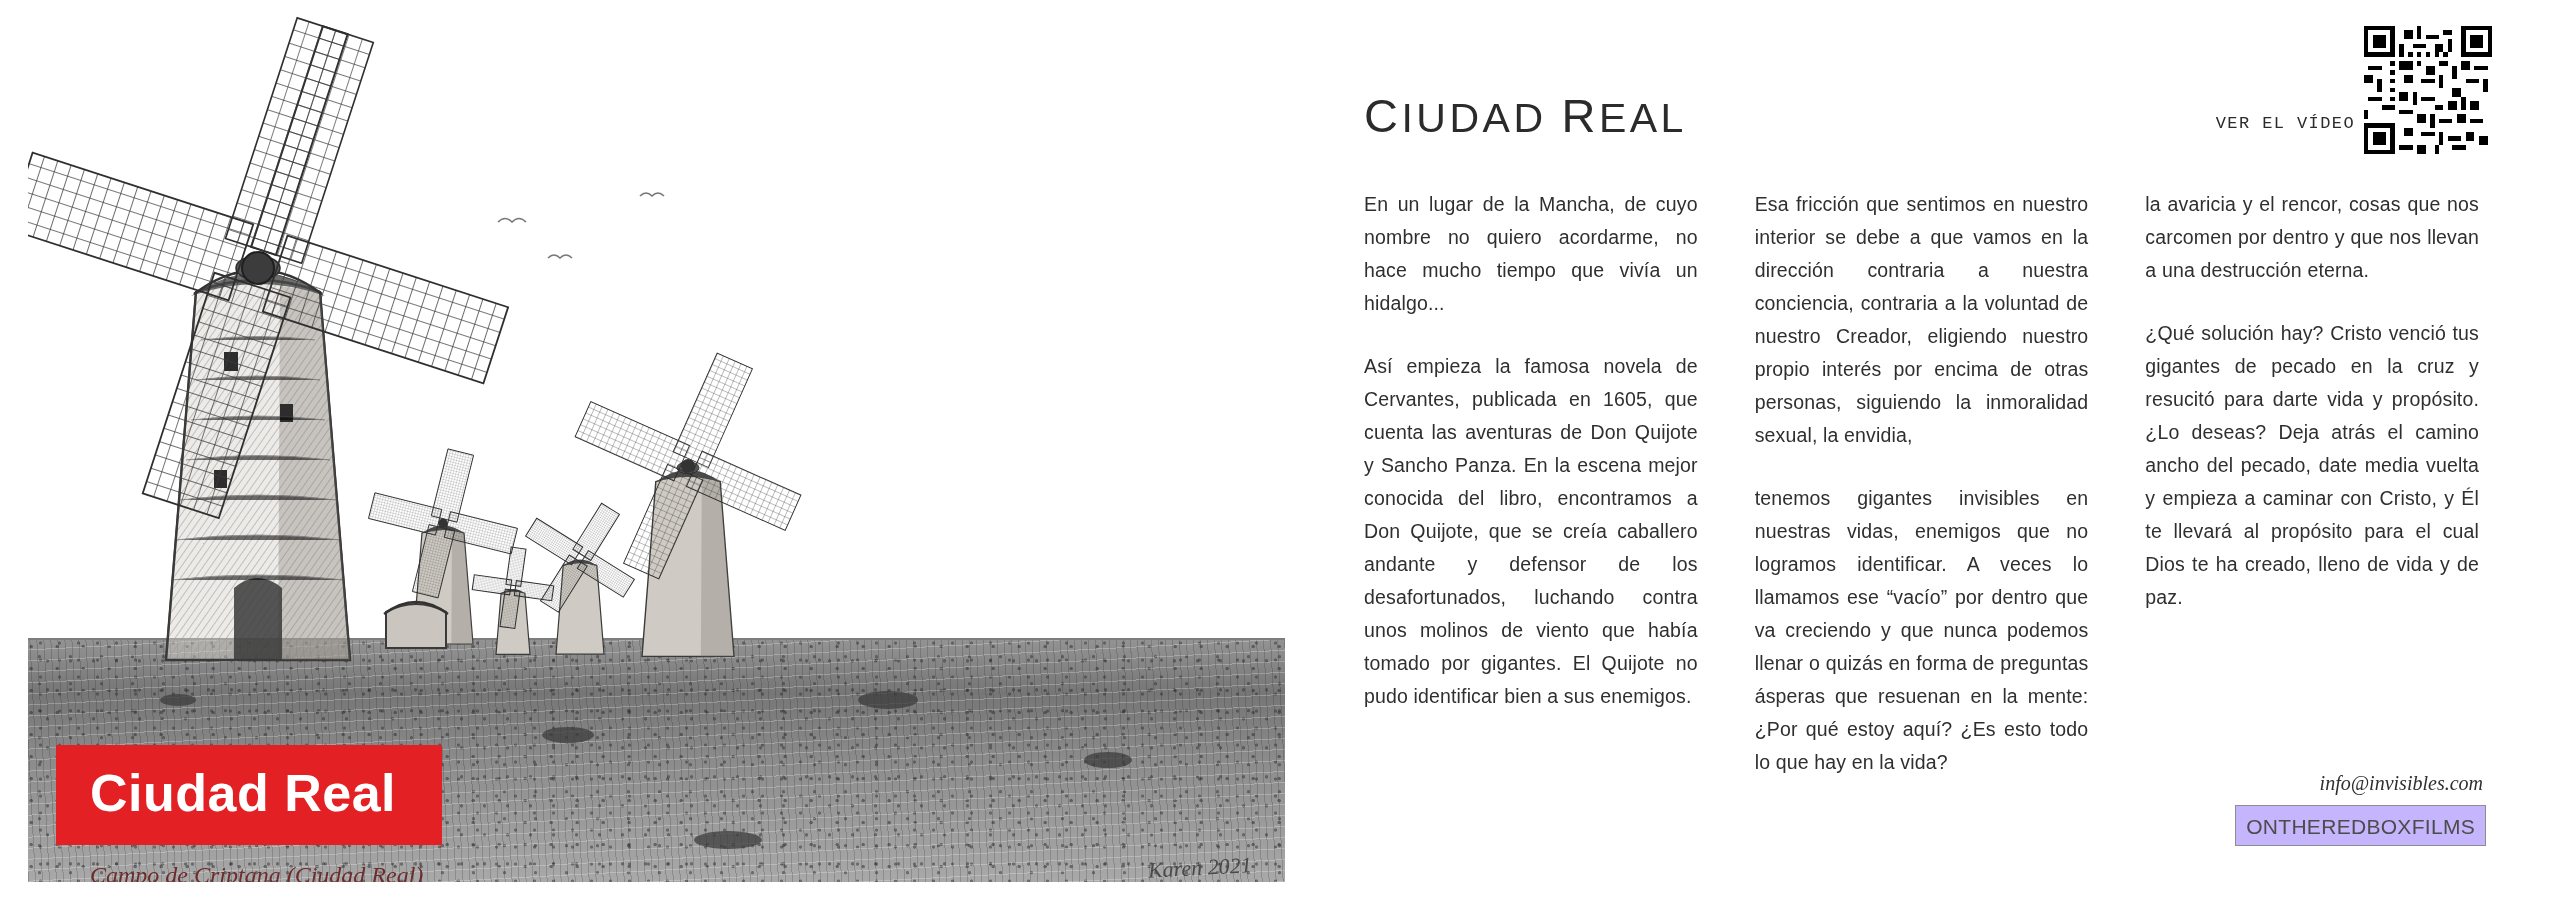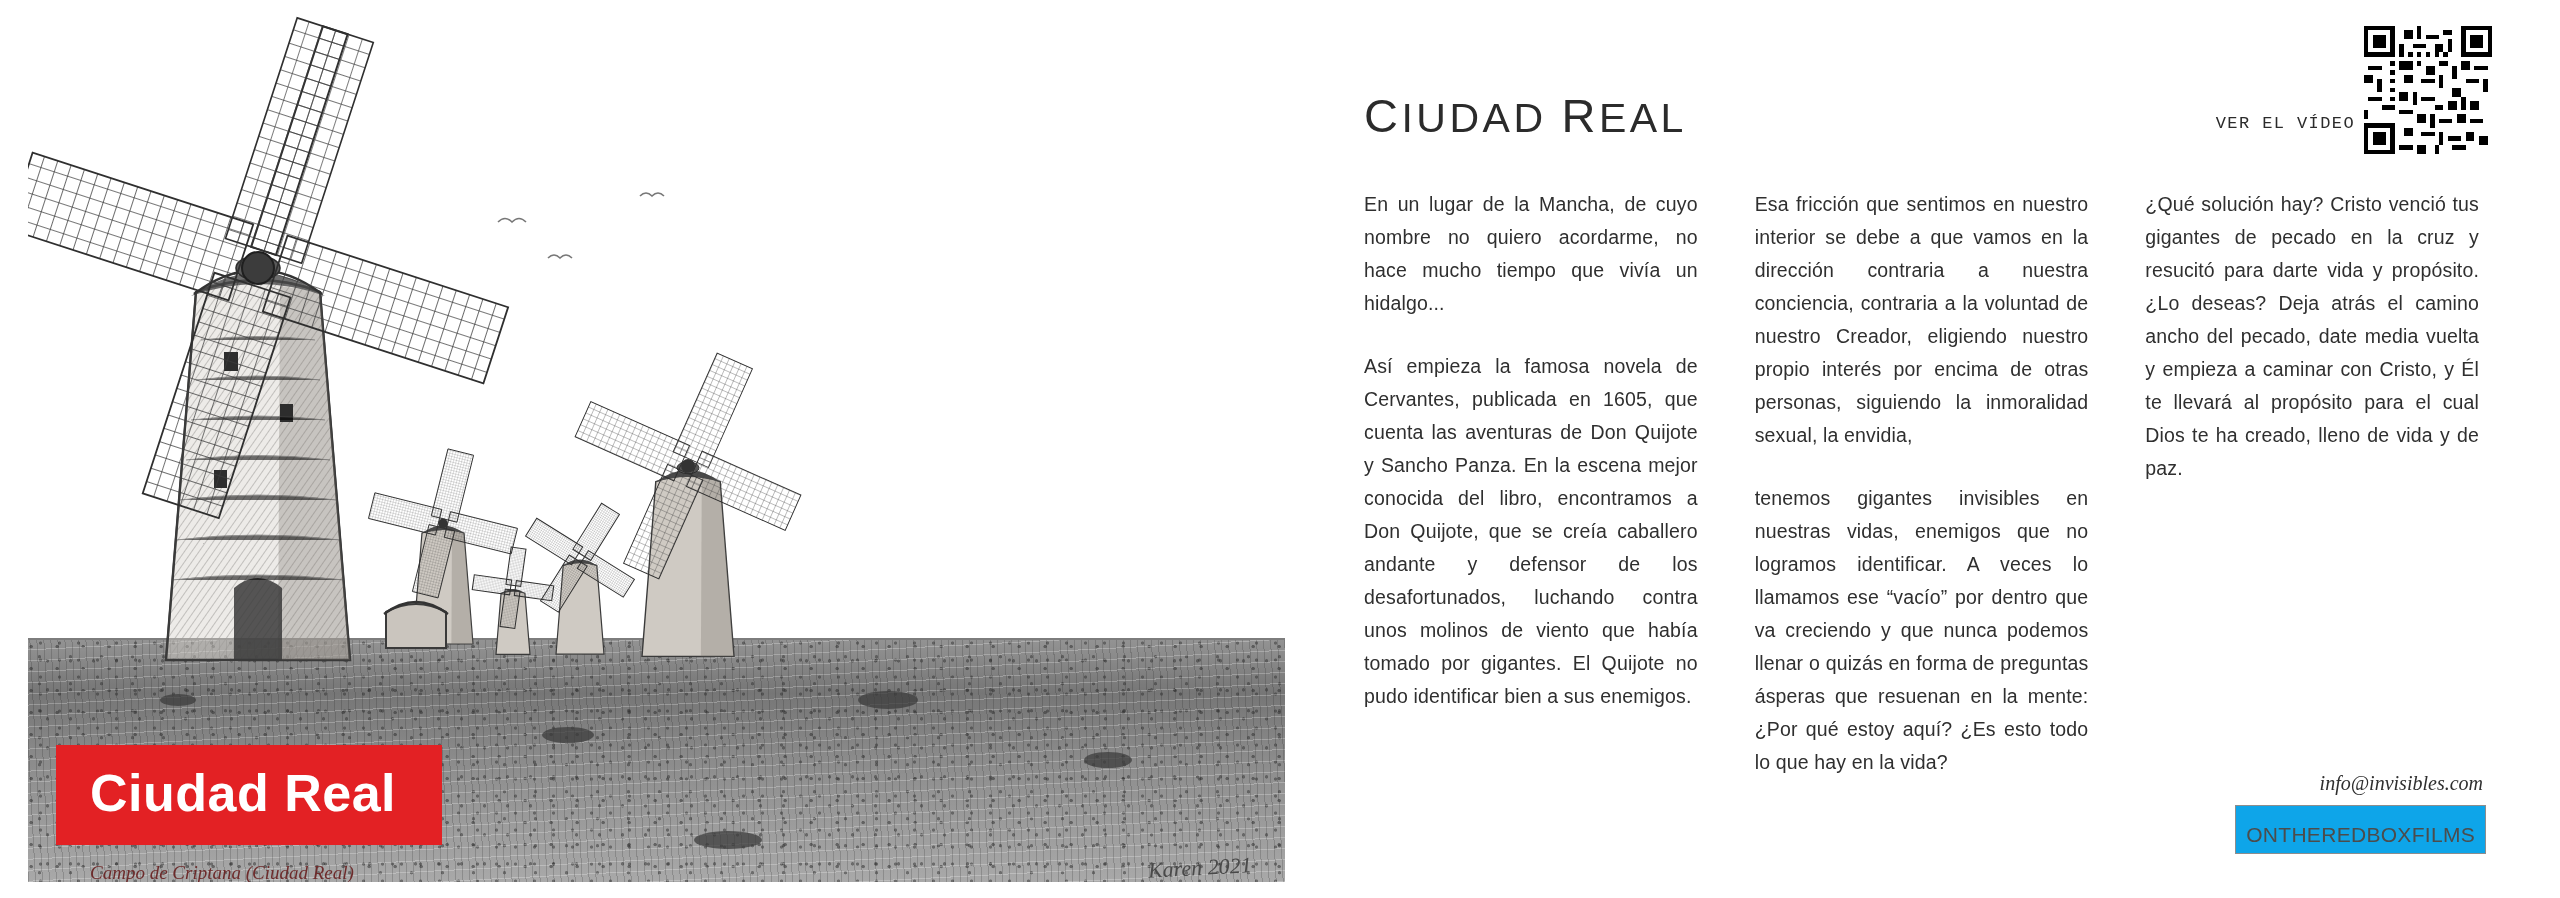"la avaricia y el rencor," p { html: none -> <p>la avaricia y el rencor, cosas que nos carcomen por dentro y que nos llevan a una destrucción eterna.</p> }
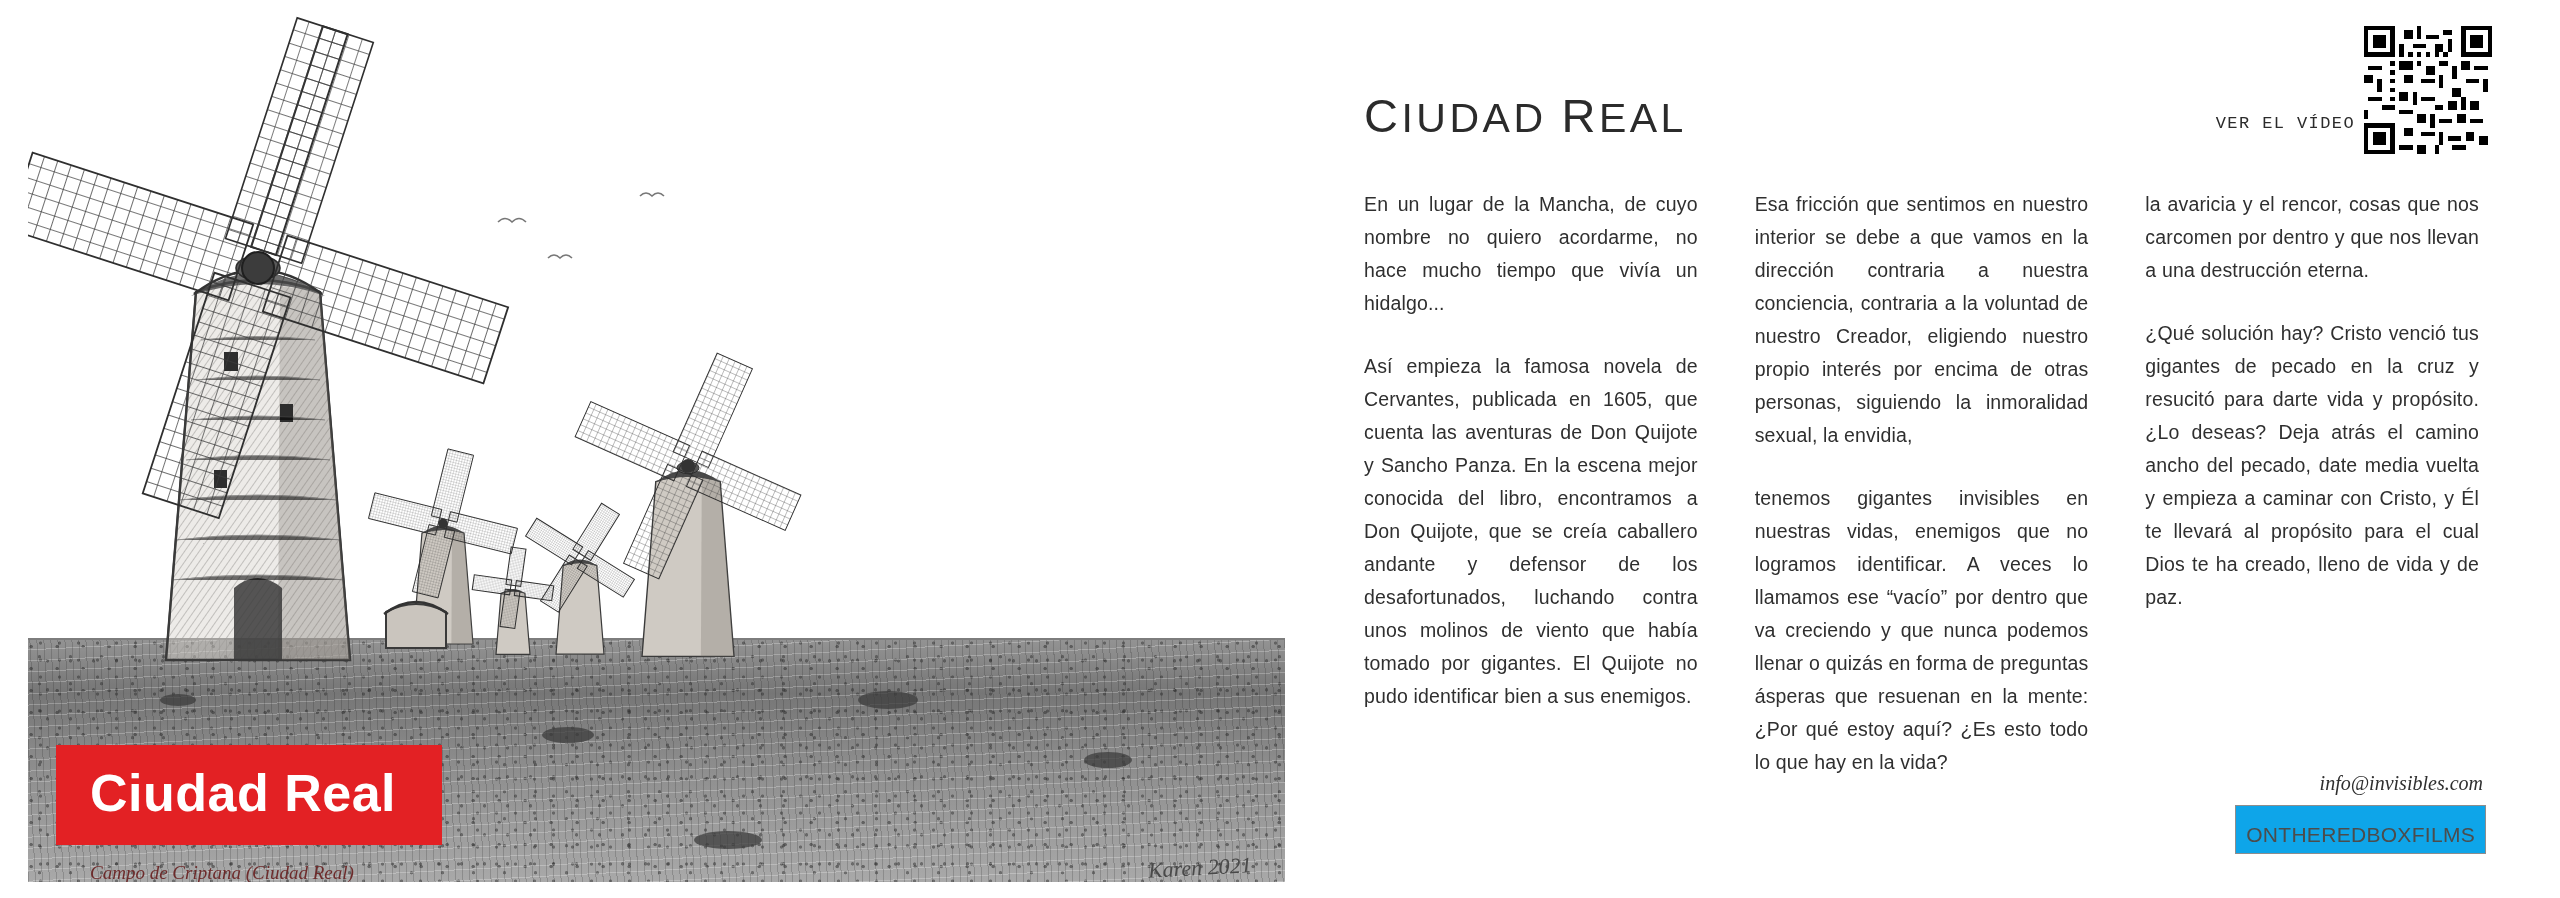"ONTHEREDBOXFILMS" .logo-box { background: #0ea5e9 -> #c4b5fd; padding: 17px 10px 6px 10px -> 9px 10px 6px 10px }
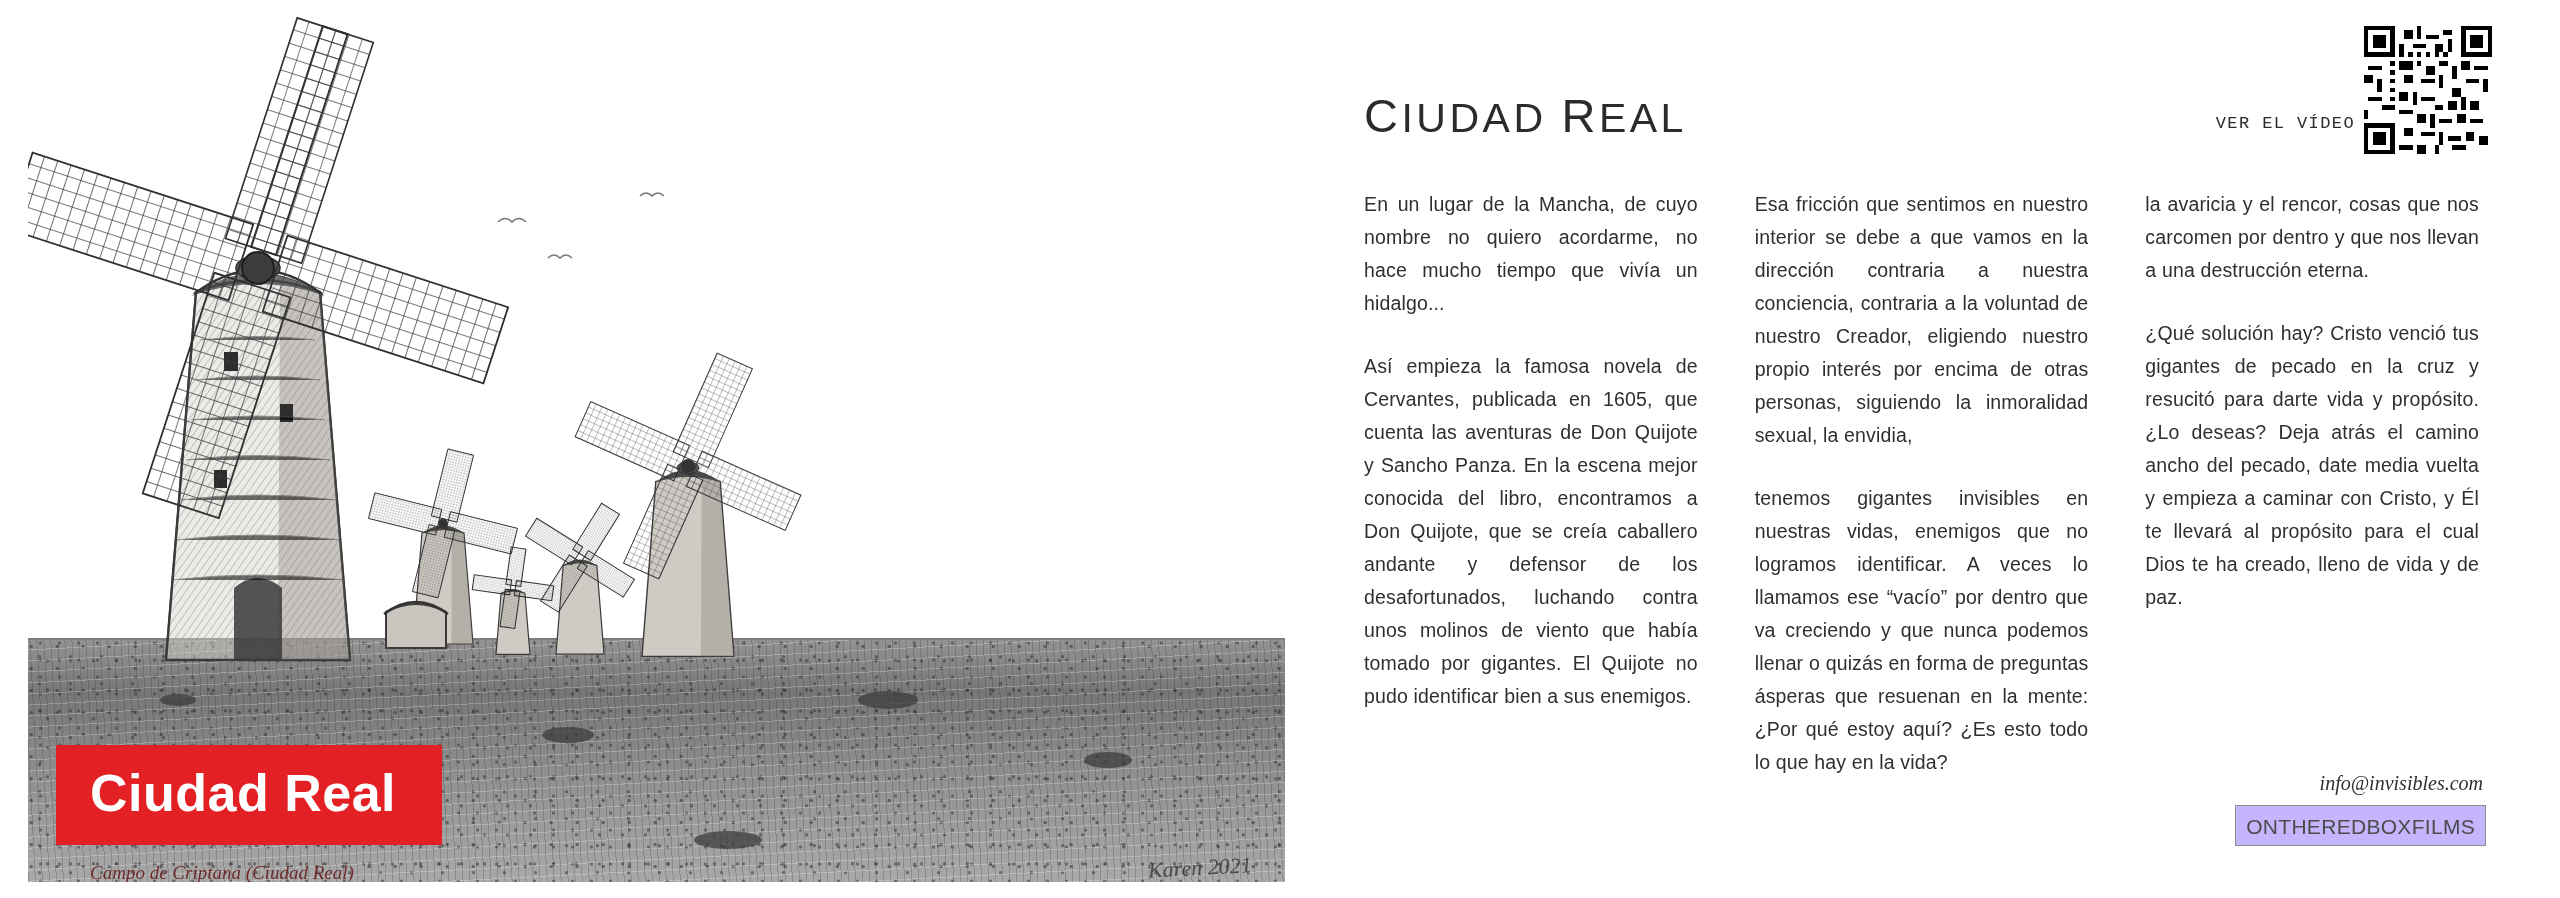"Campo de Criptana (Ciudad Real)" .art-credit-left { font-size: 19px -> 24px }
